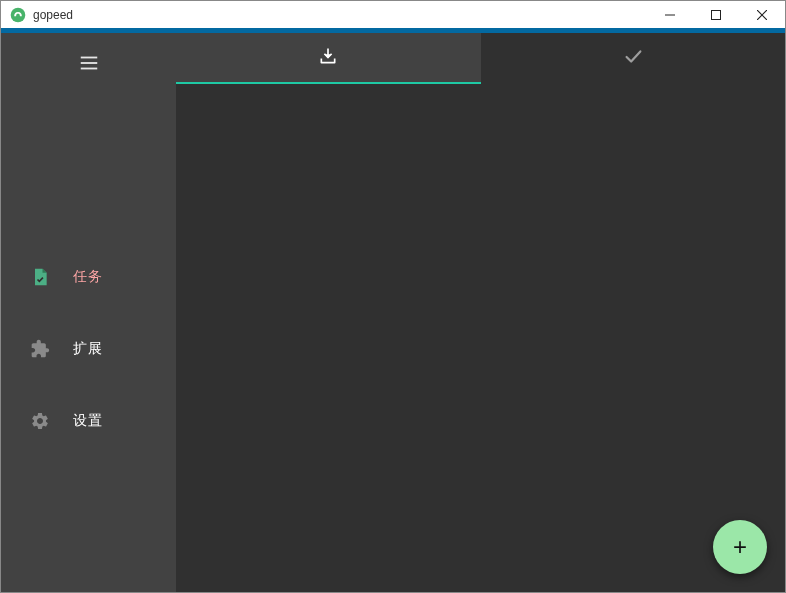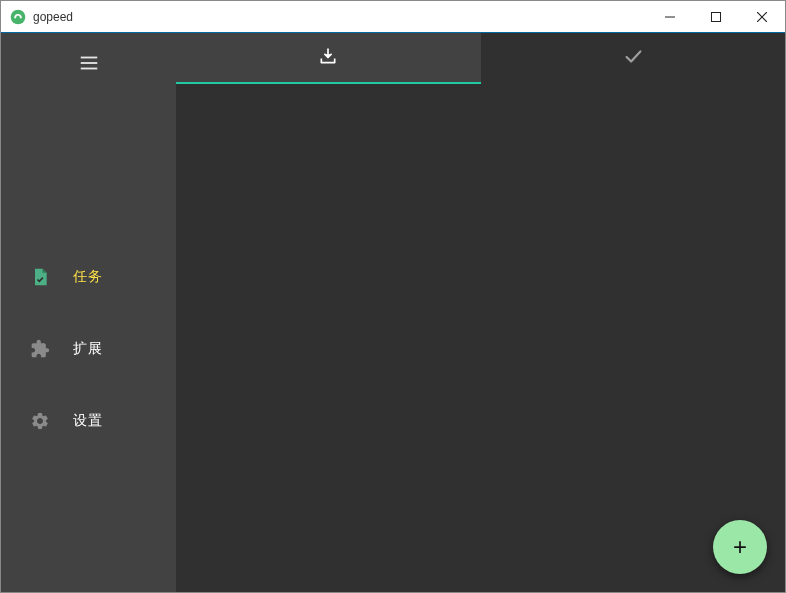"gopeed" .titlebar { border-bottom: 1px solid #0369a1 -> 5px solid #0369a1 }
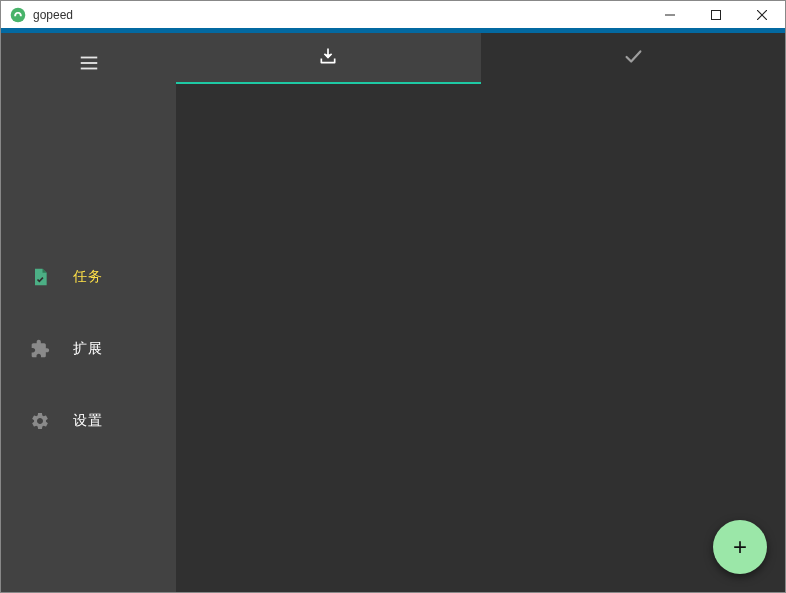"任务" .sidebar-item.active .label { color: #fde047 -> #fca5a5 }
